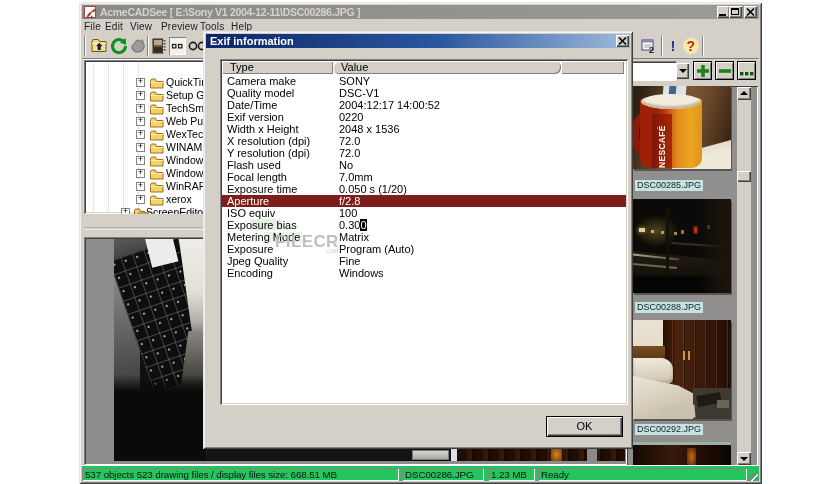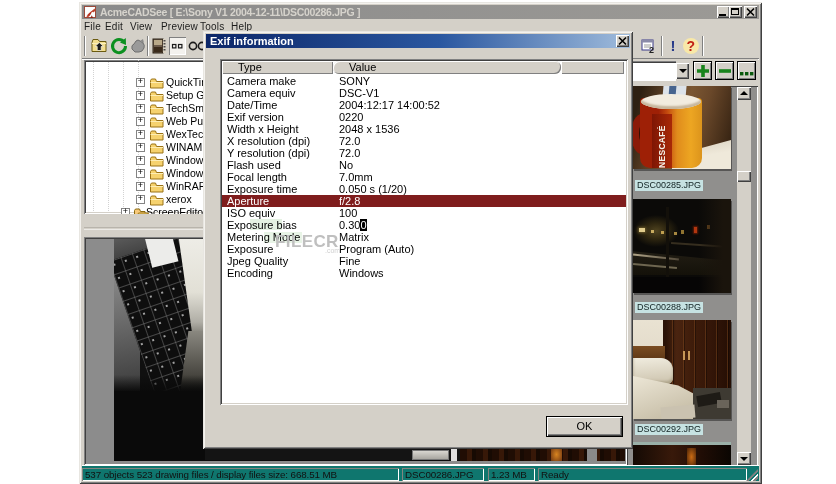"Type" .hcell { padding-left: 16px -> 8px }
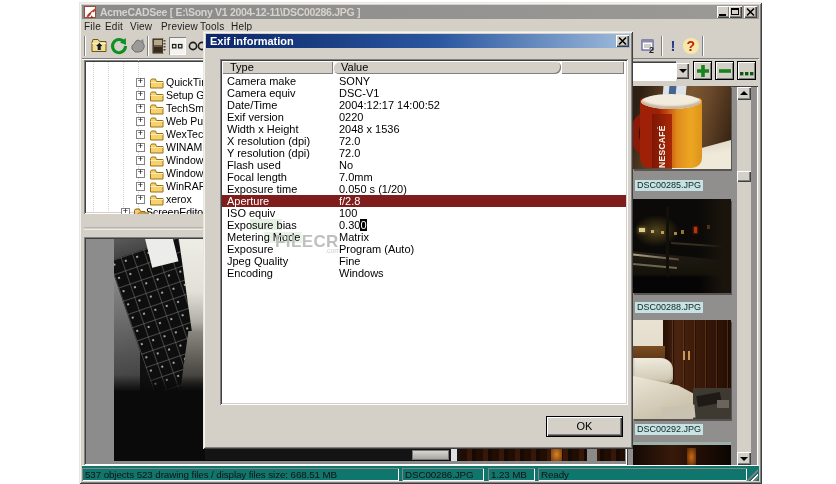"Camera equiv" span.k { text: Camera equiv -> Quality model }
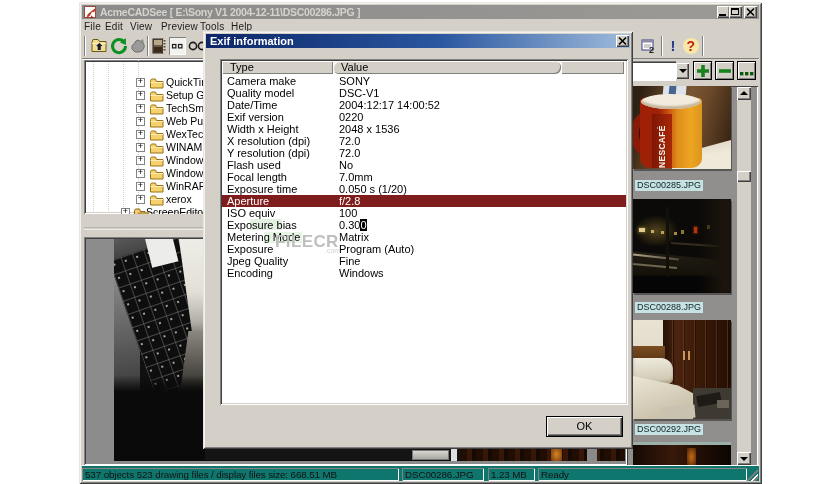"537 objects 523 drawing files" #statusbar { background: #0f766e -> #22c55e }
